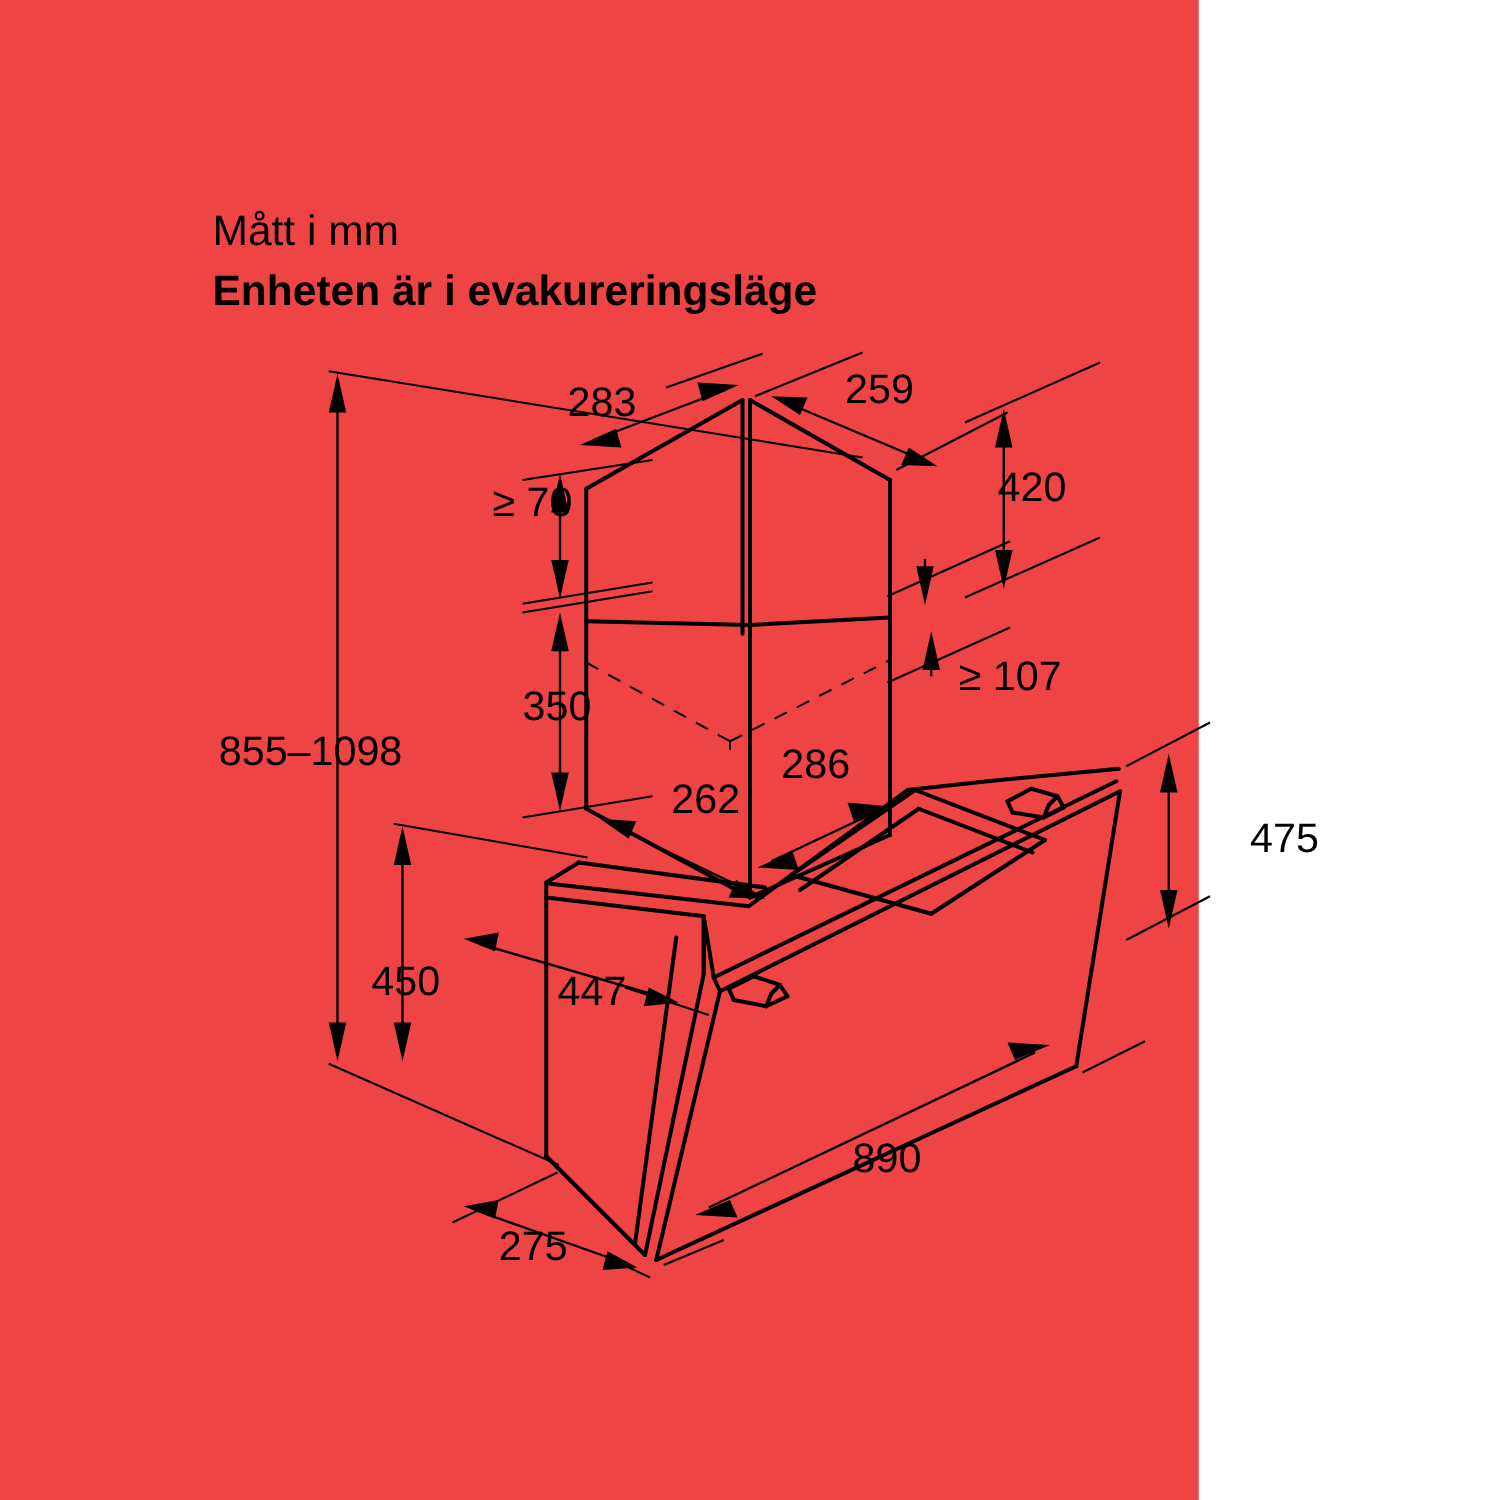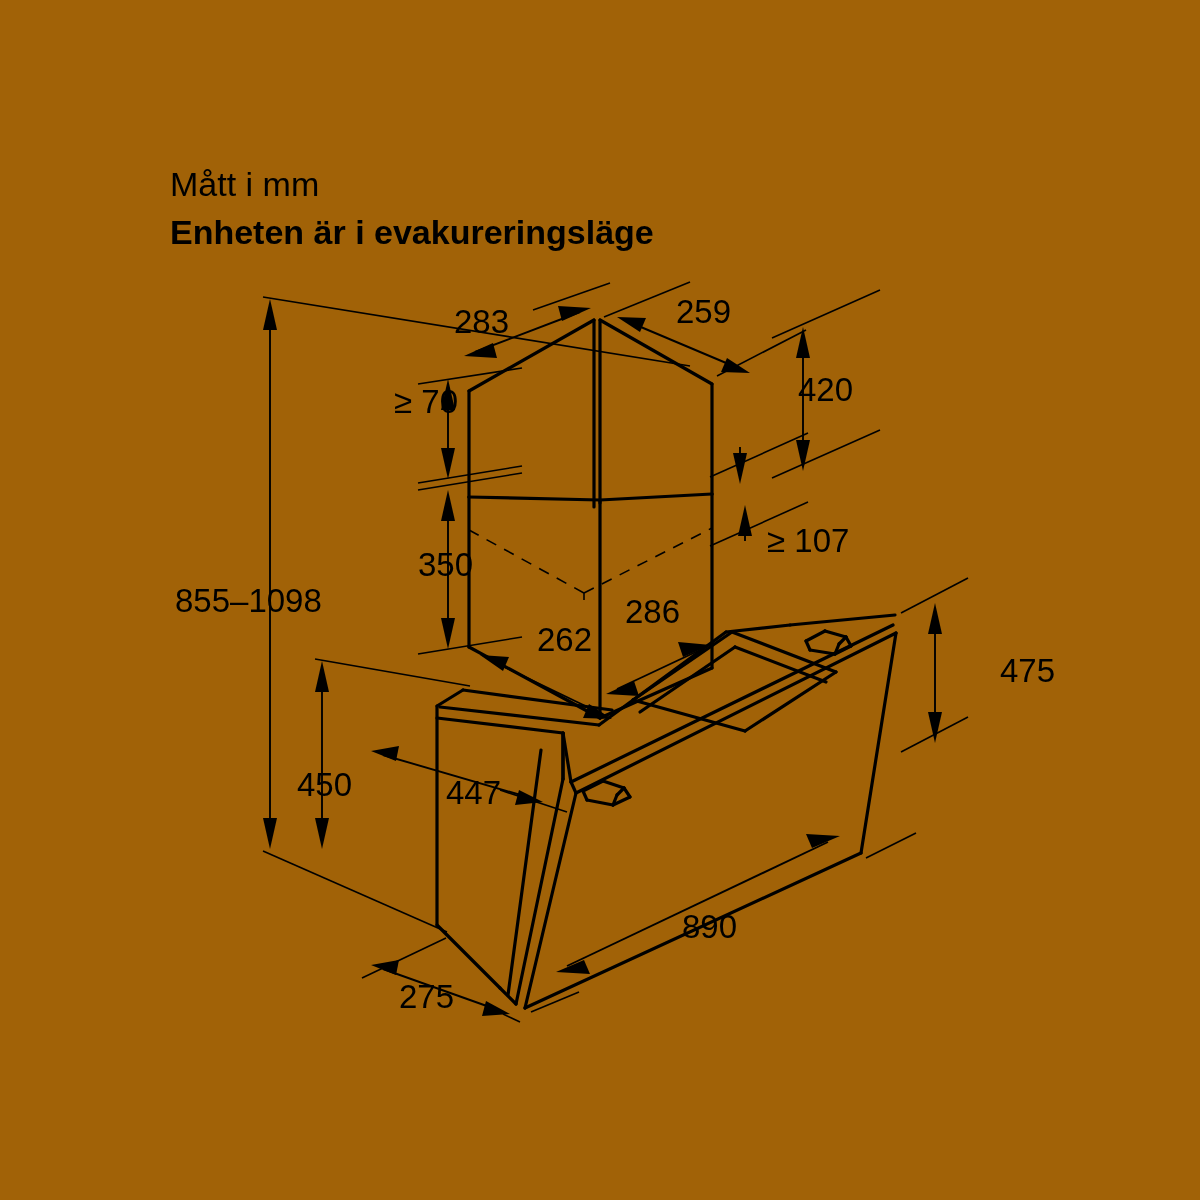"Mått i mm" #drawing-root { background: #a16207 -> #ef4444; width: 1200px -> 959px }
